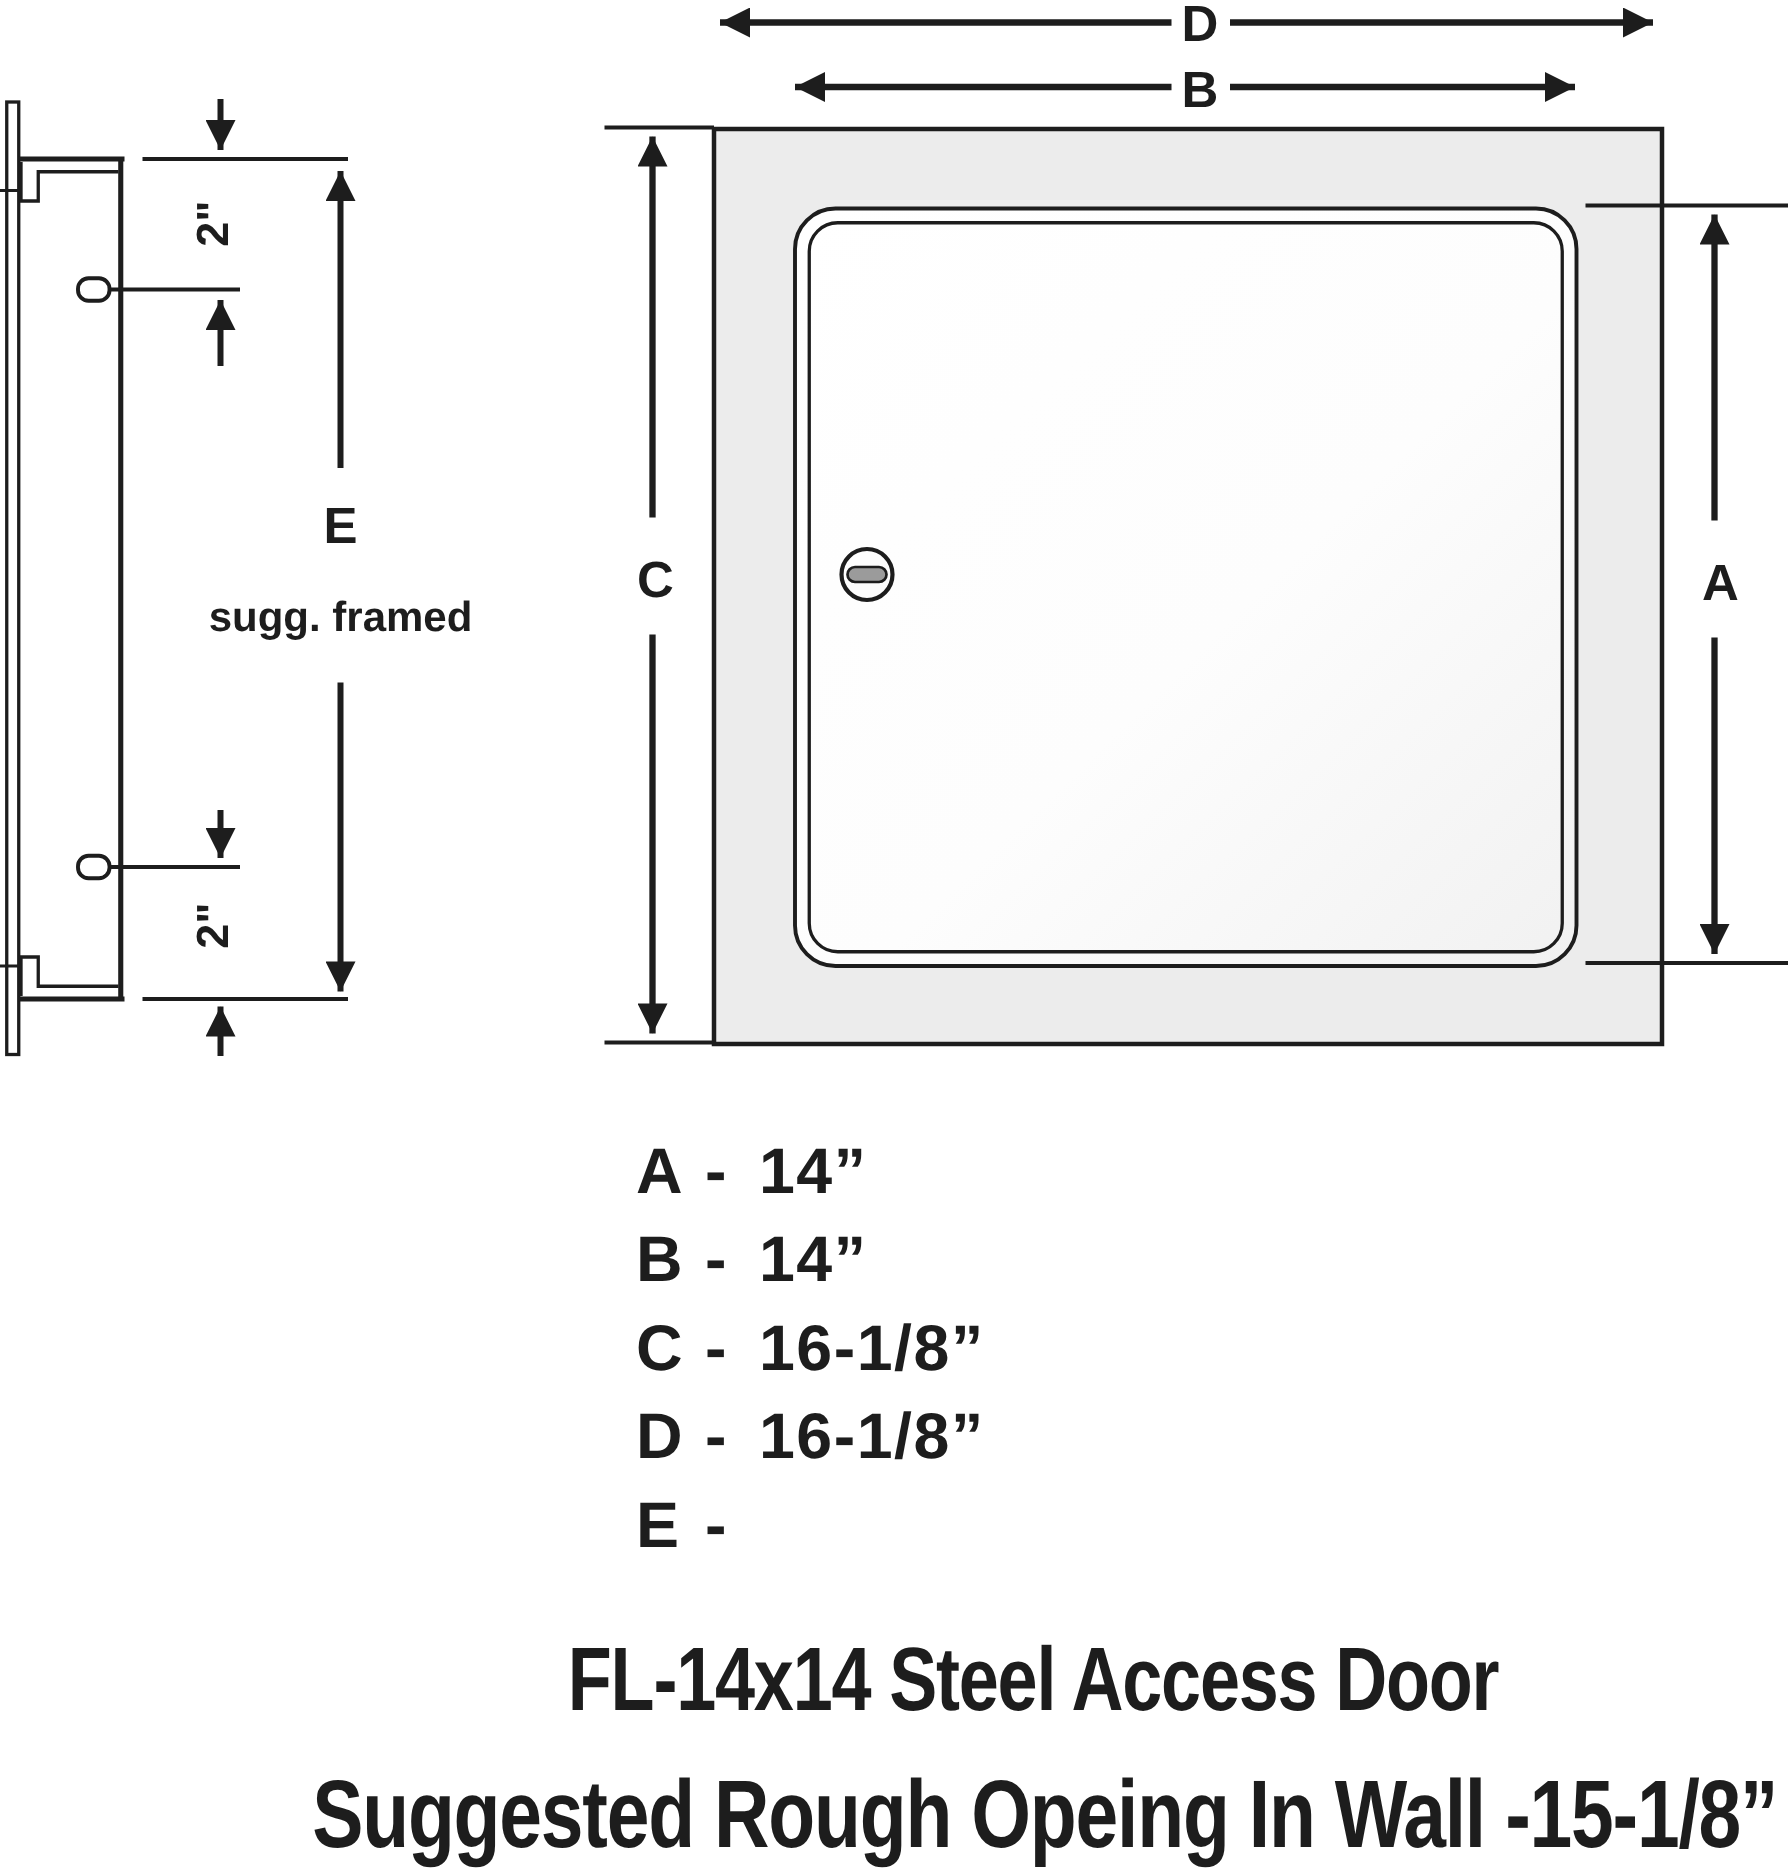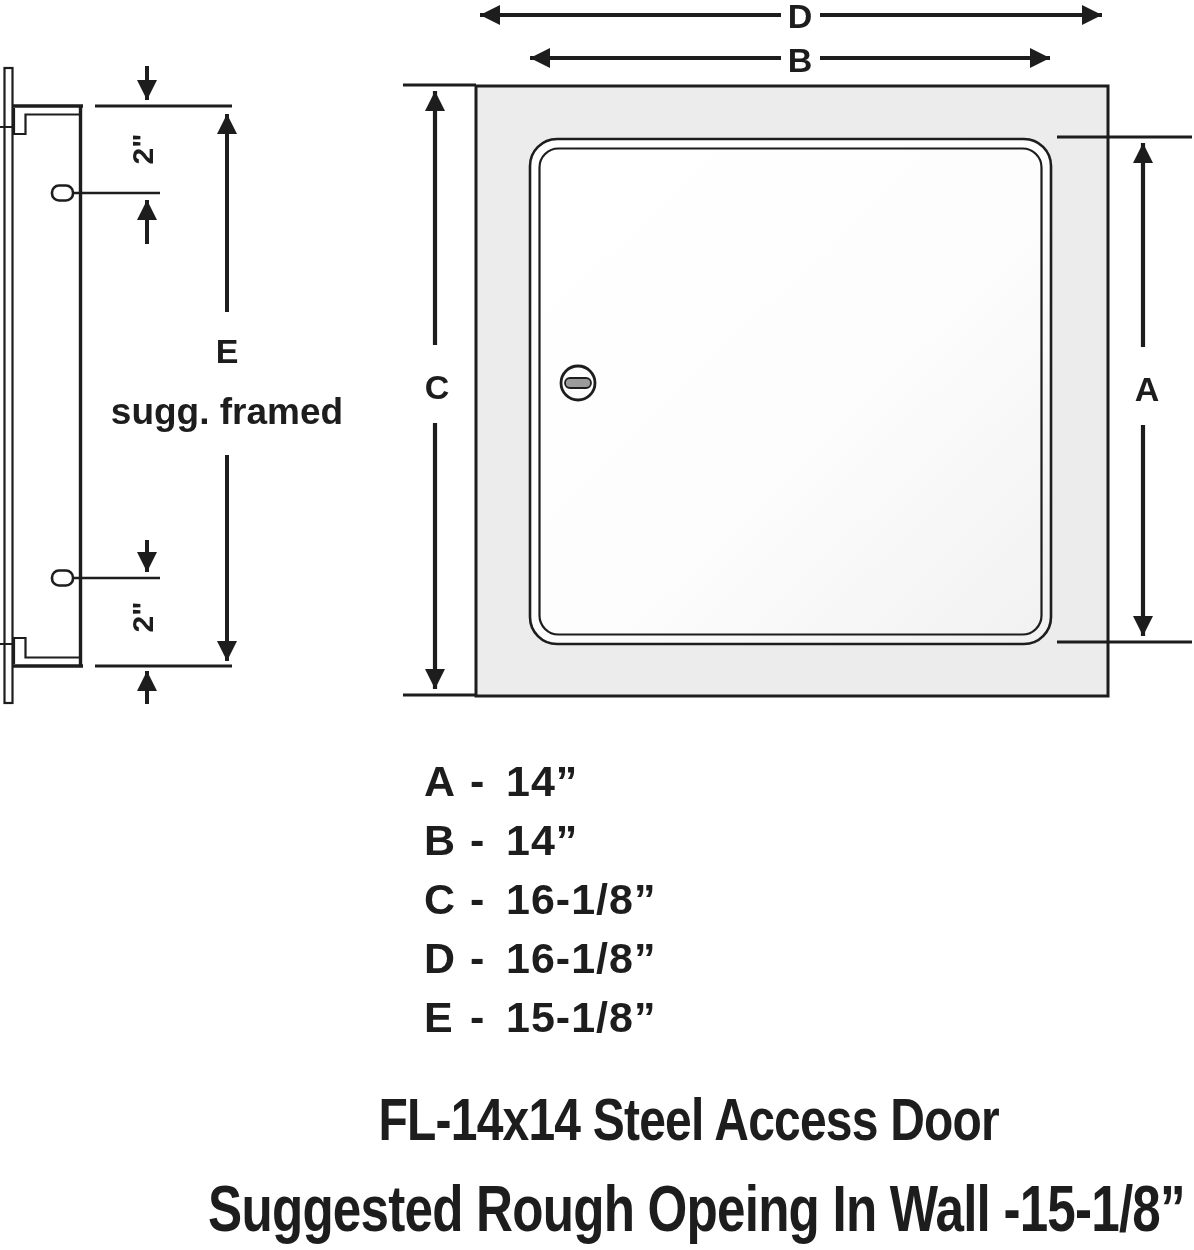"sugg. framed" .caption { font-size: 37px -> 28px }
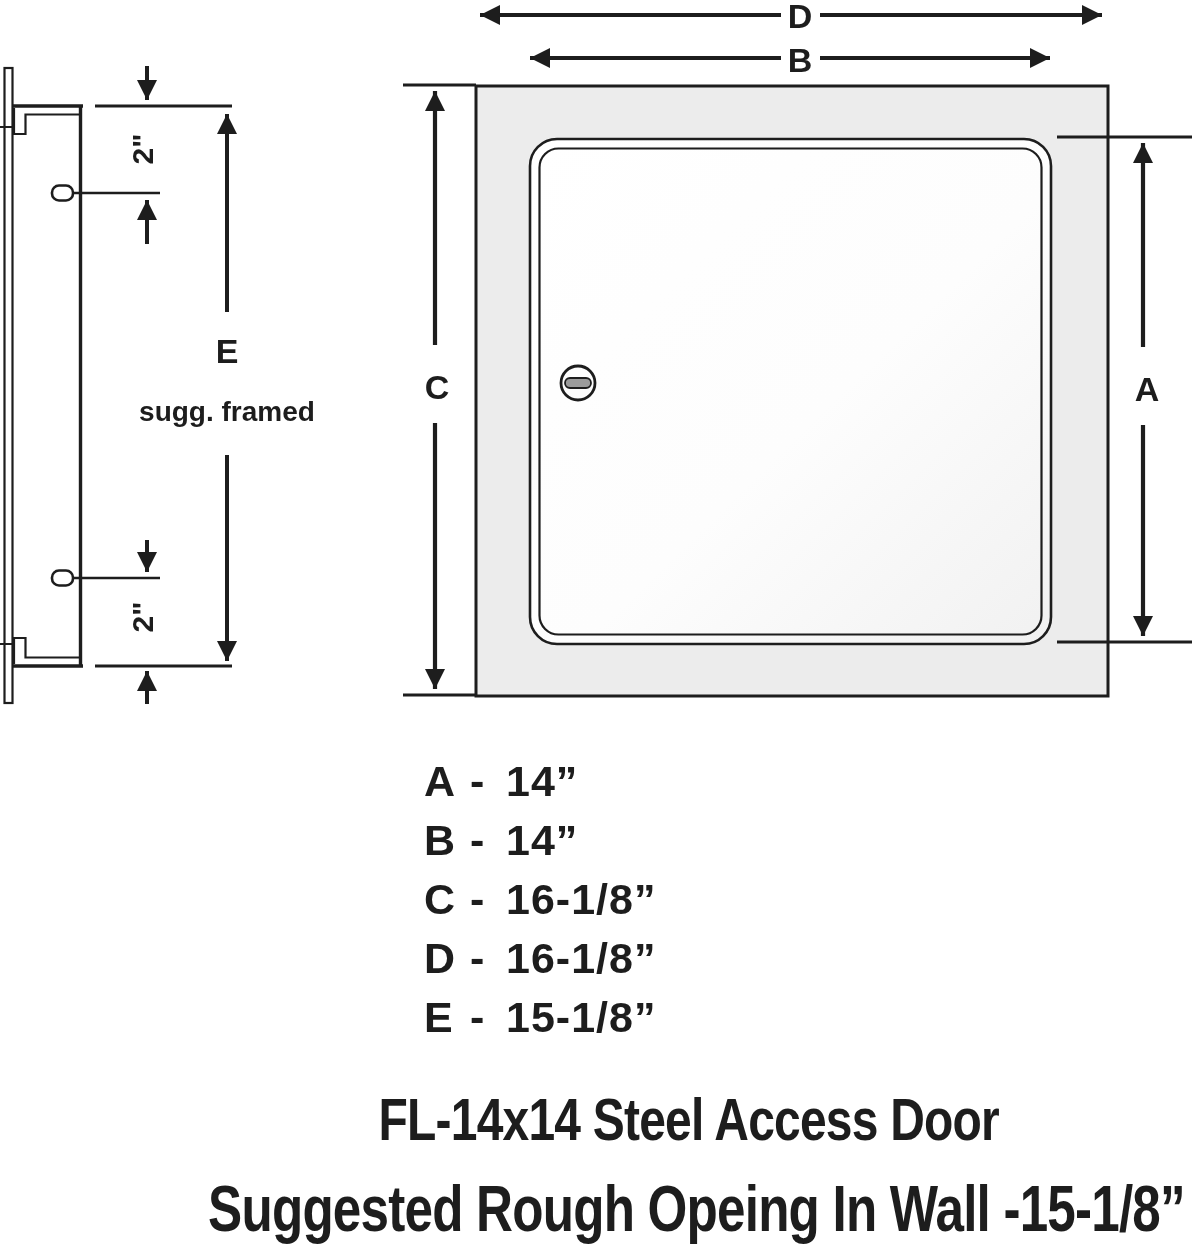"15-1/8”" span.lg-value { html: <span>15-1/8”</span> -> none }
